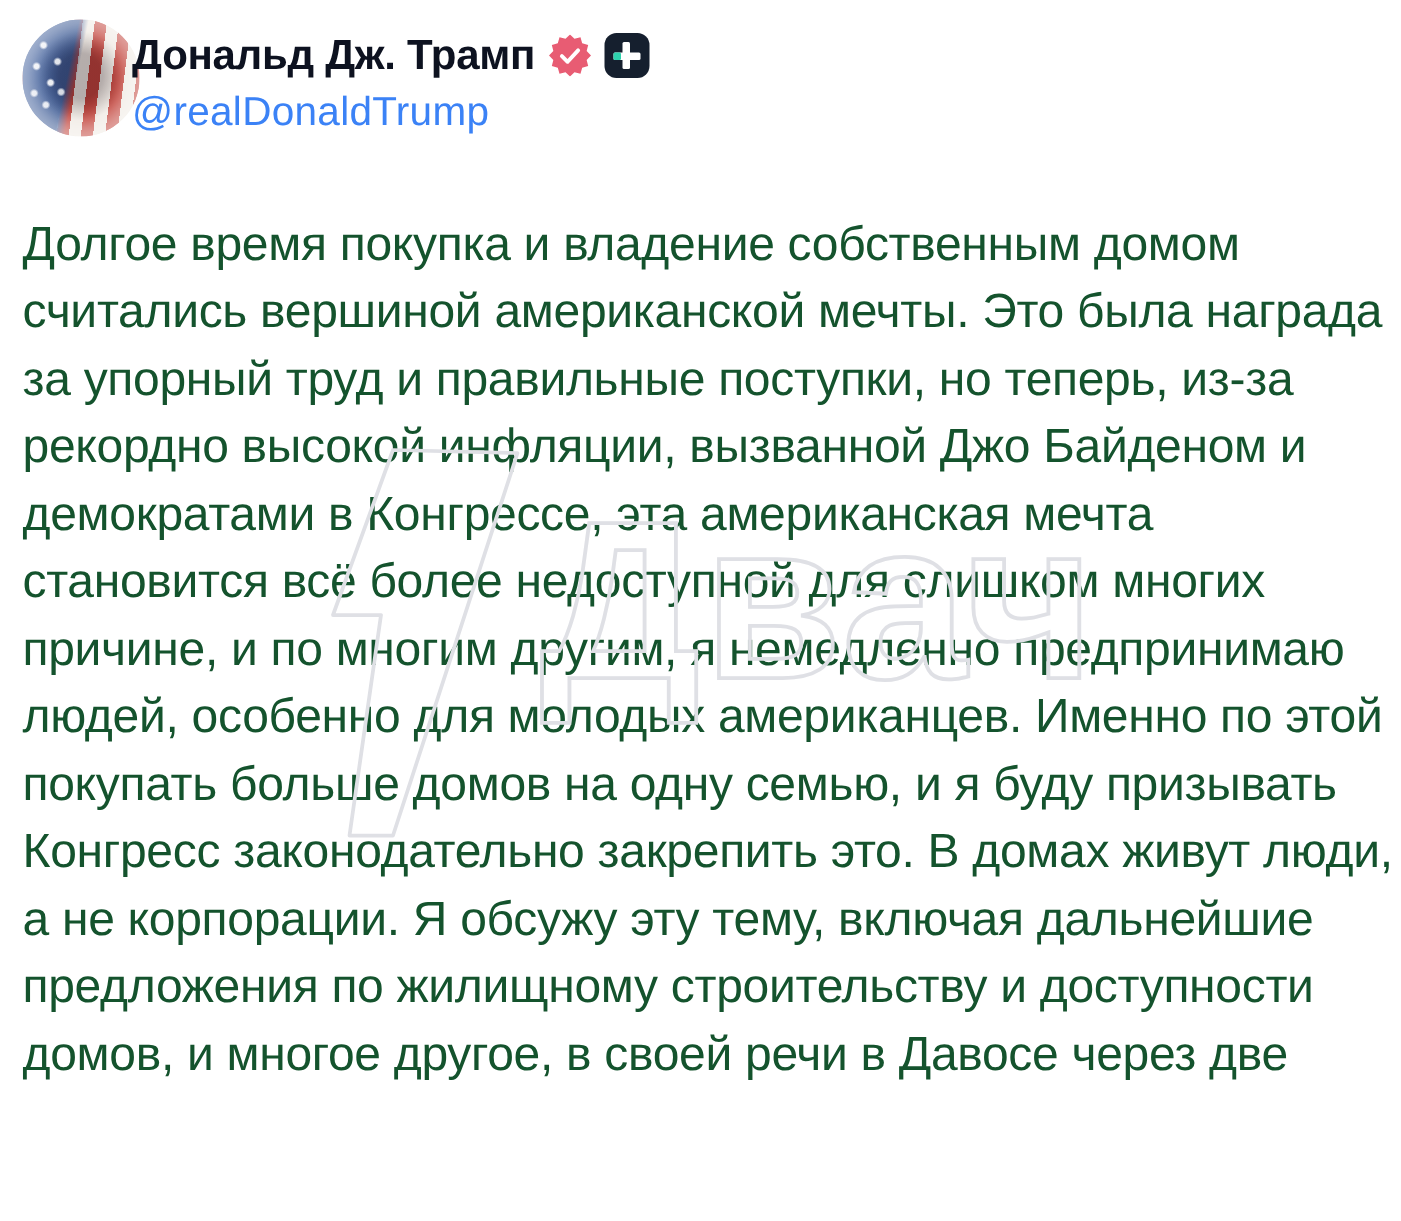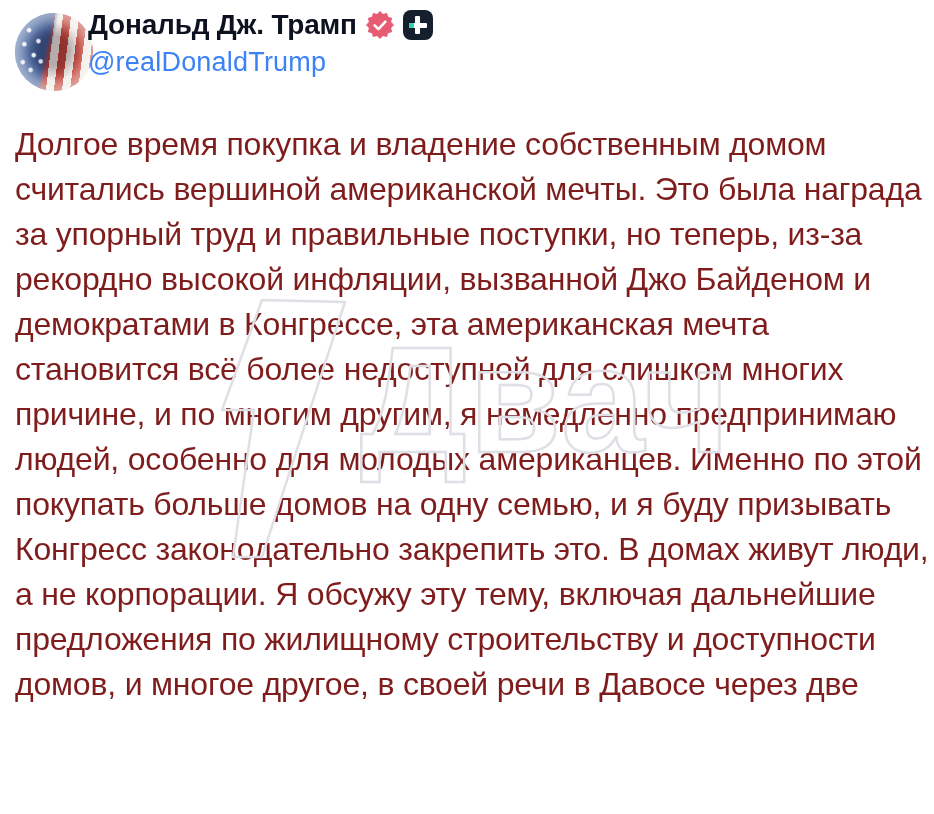"Дональд Дж. Трамп" .header-info { top: 7px -> 19px }
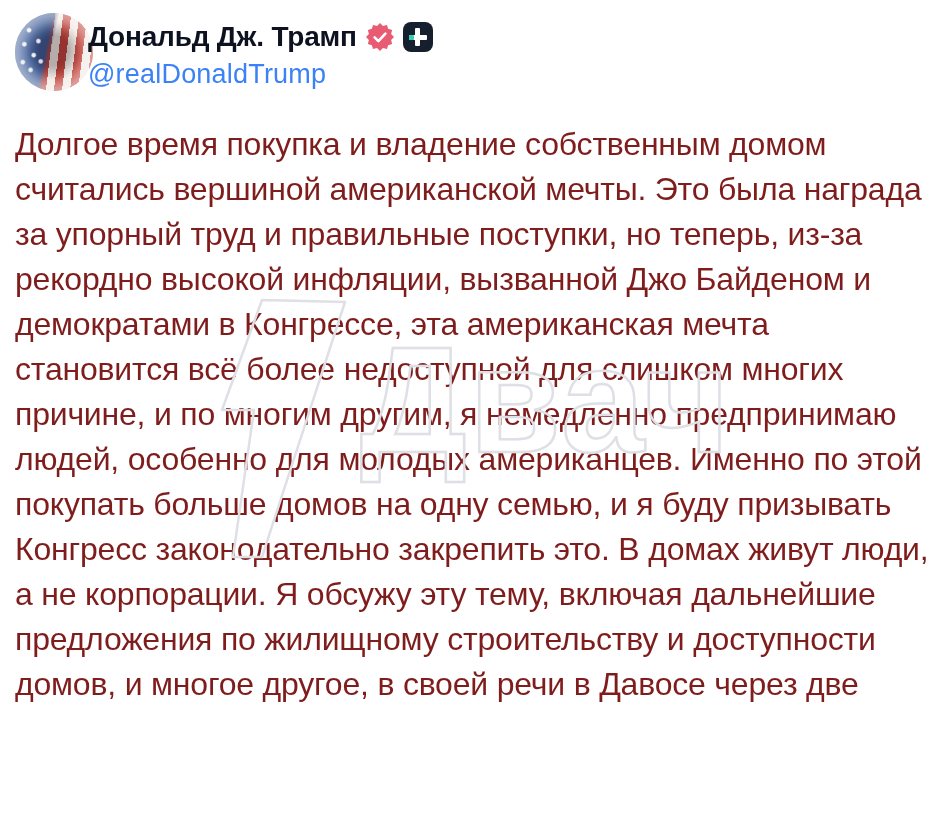"Долгое время покупка и владение" .post-body { color: #7f1d1d -> #14532d; top: 122px -> 140px }
